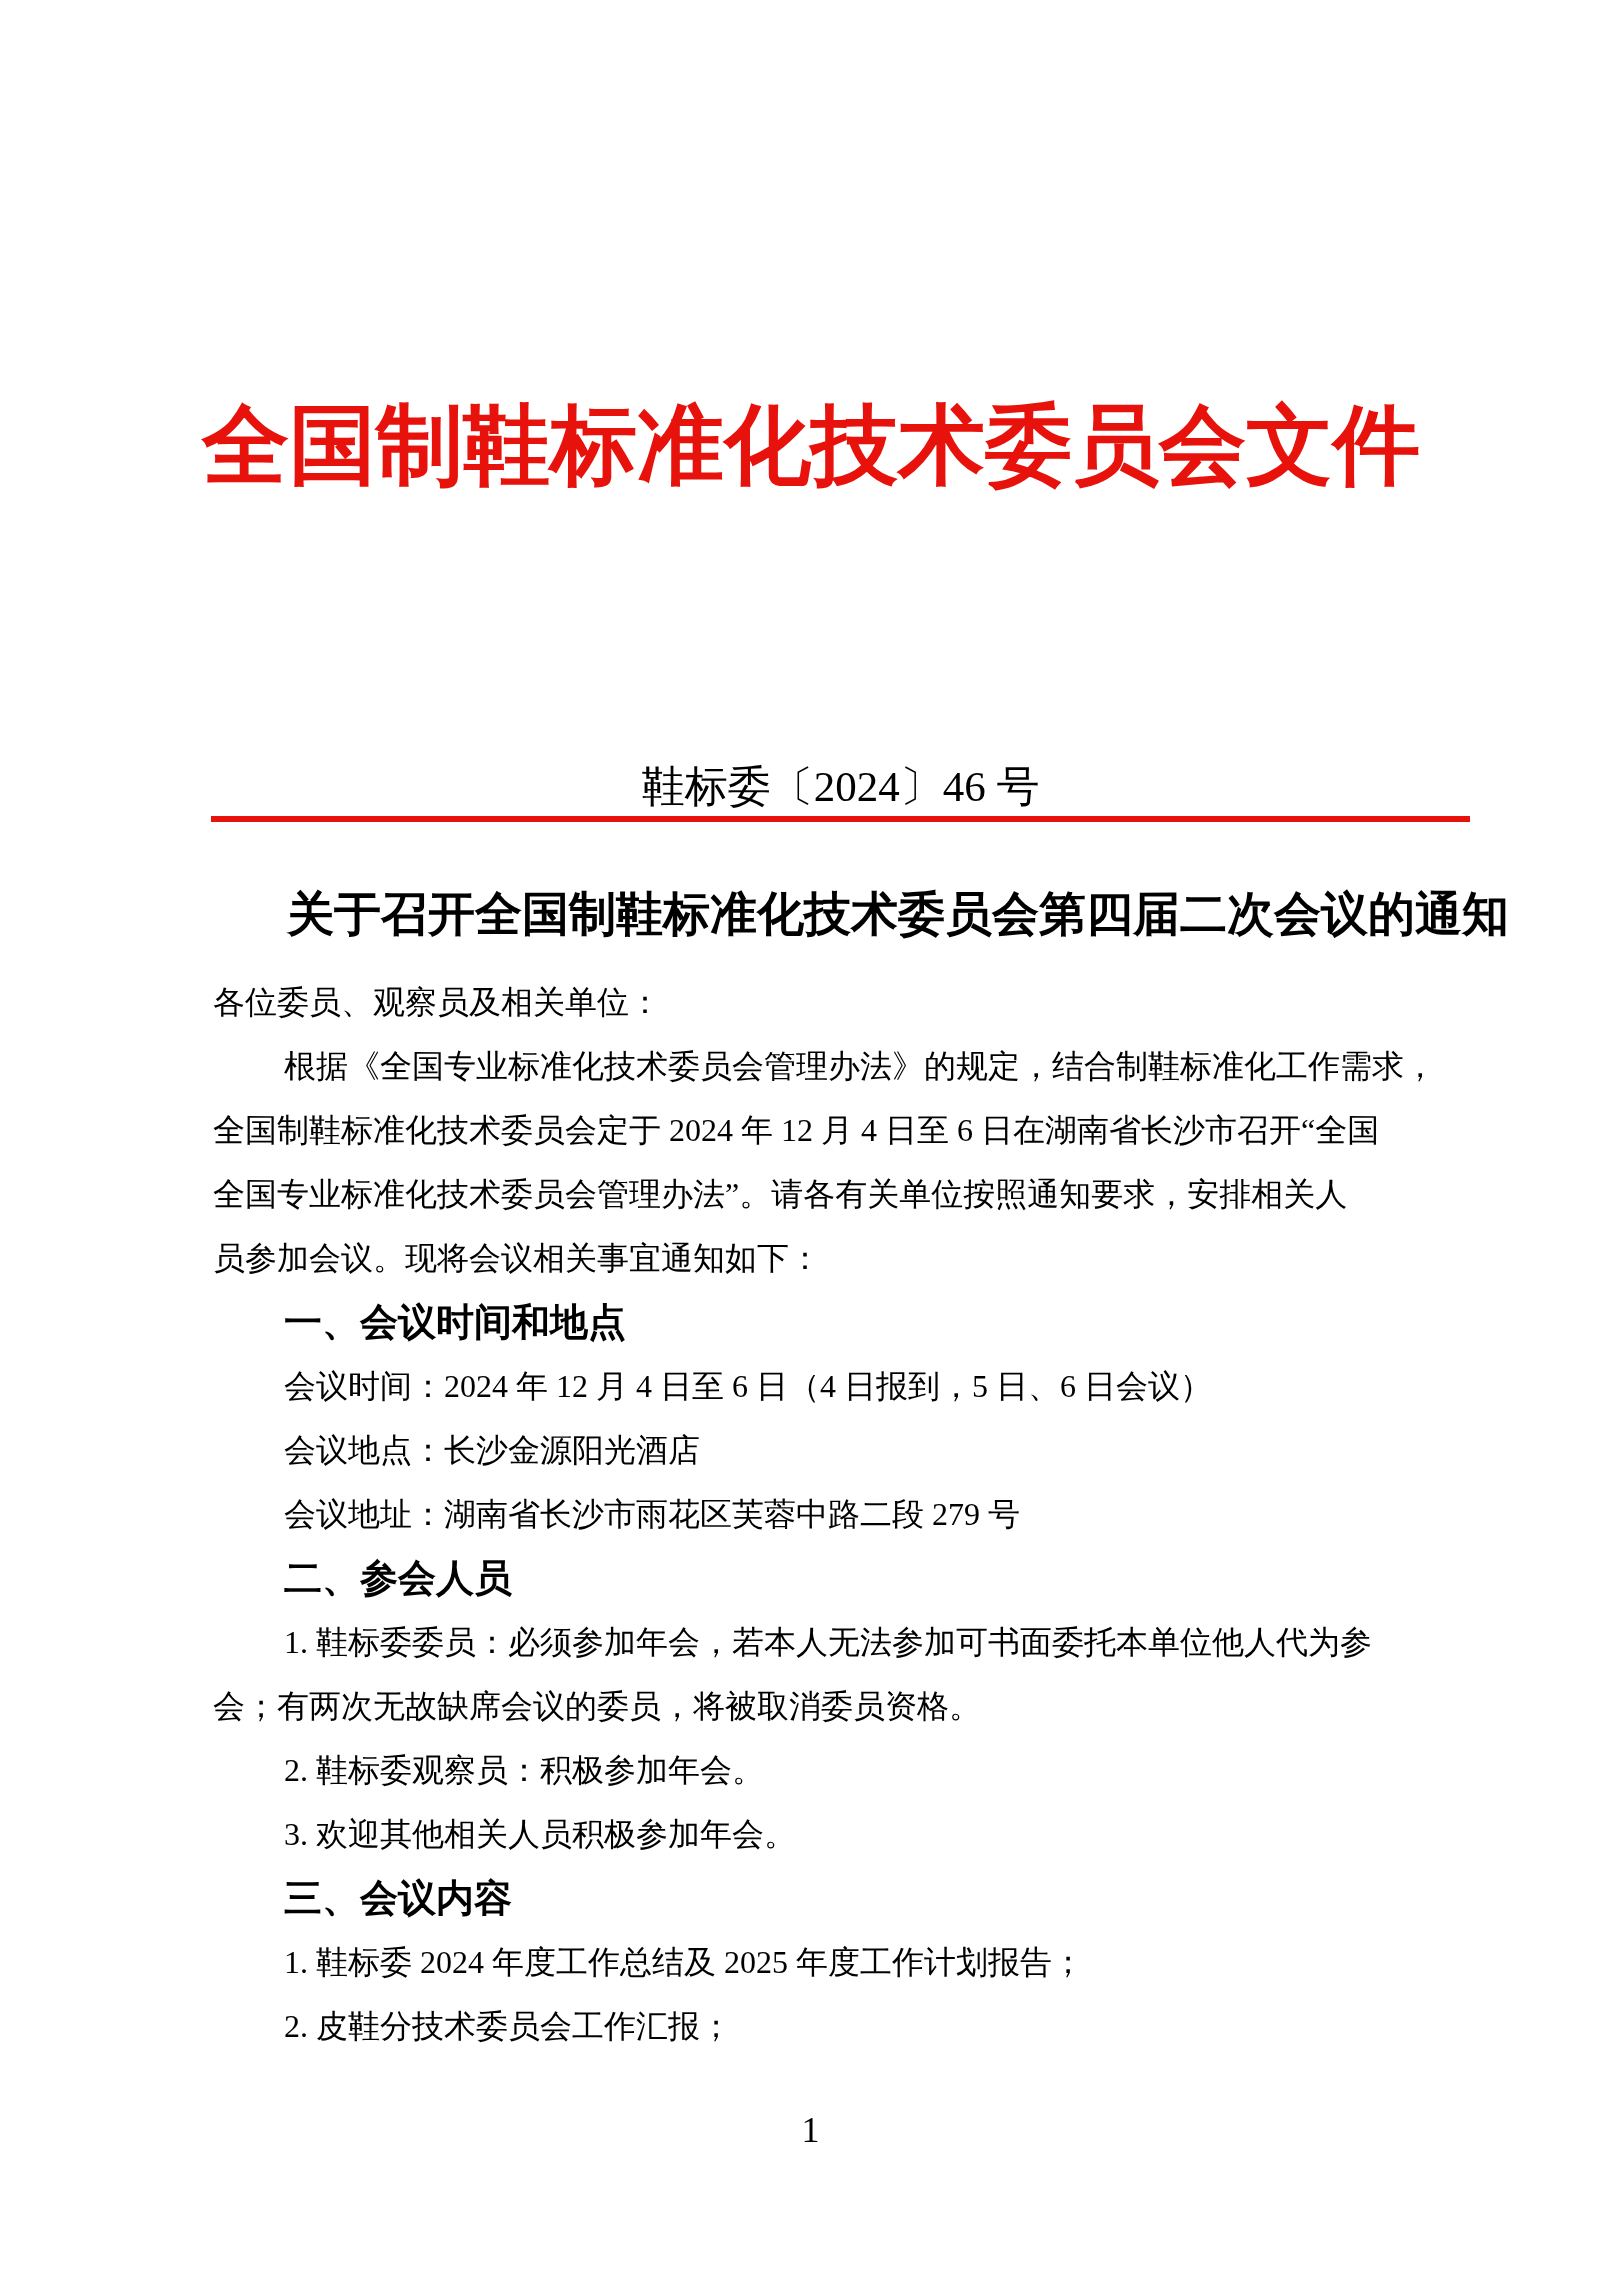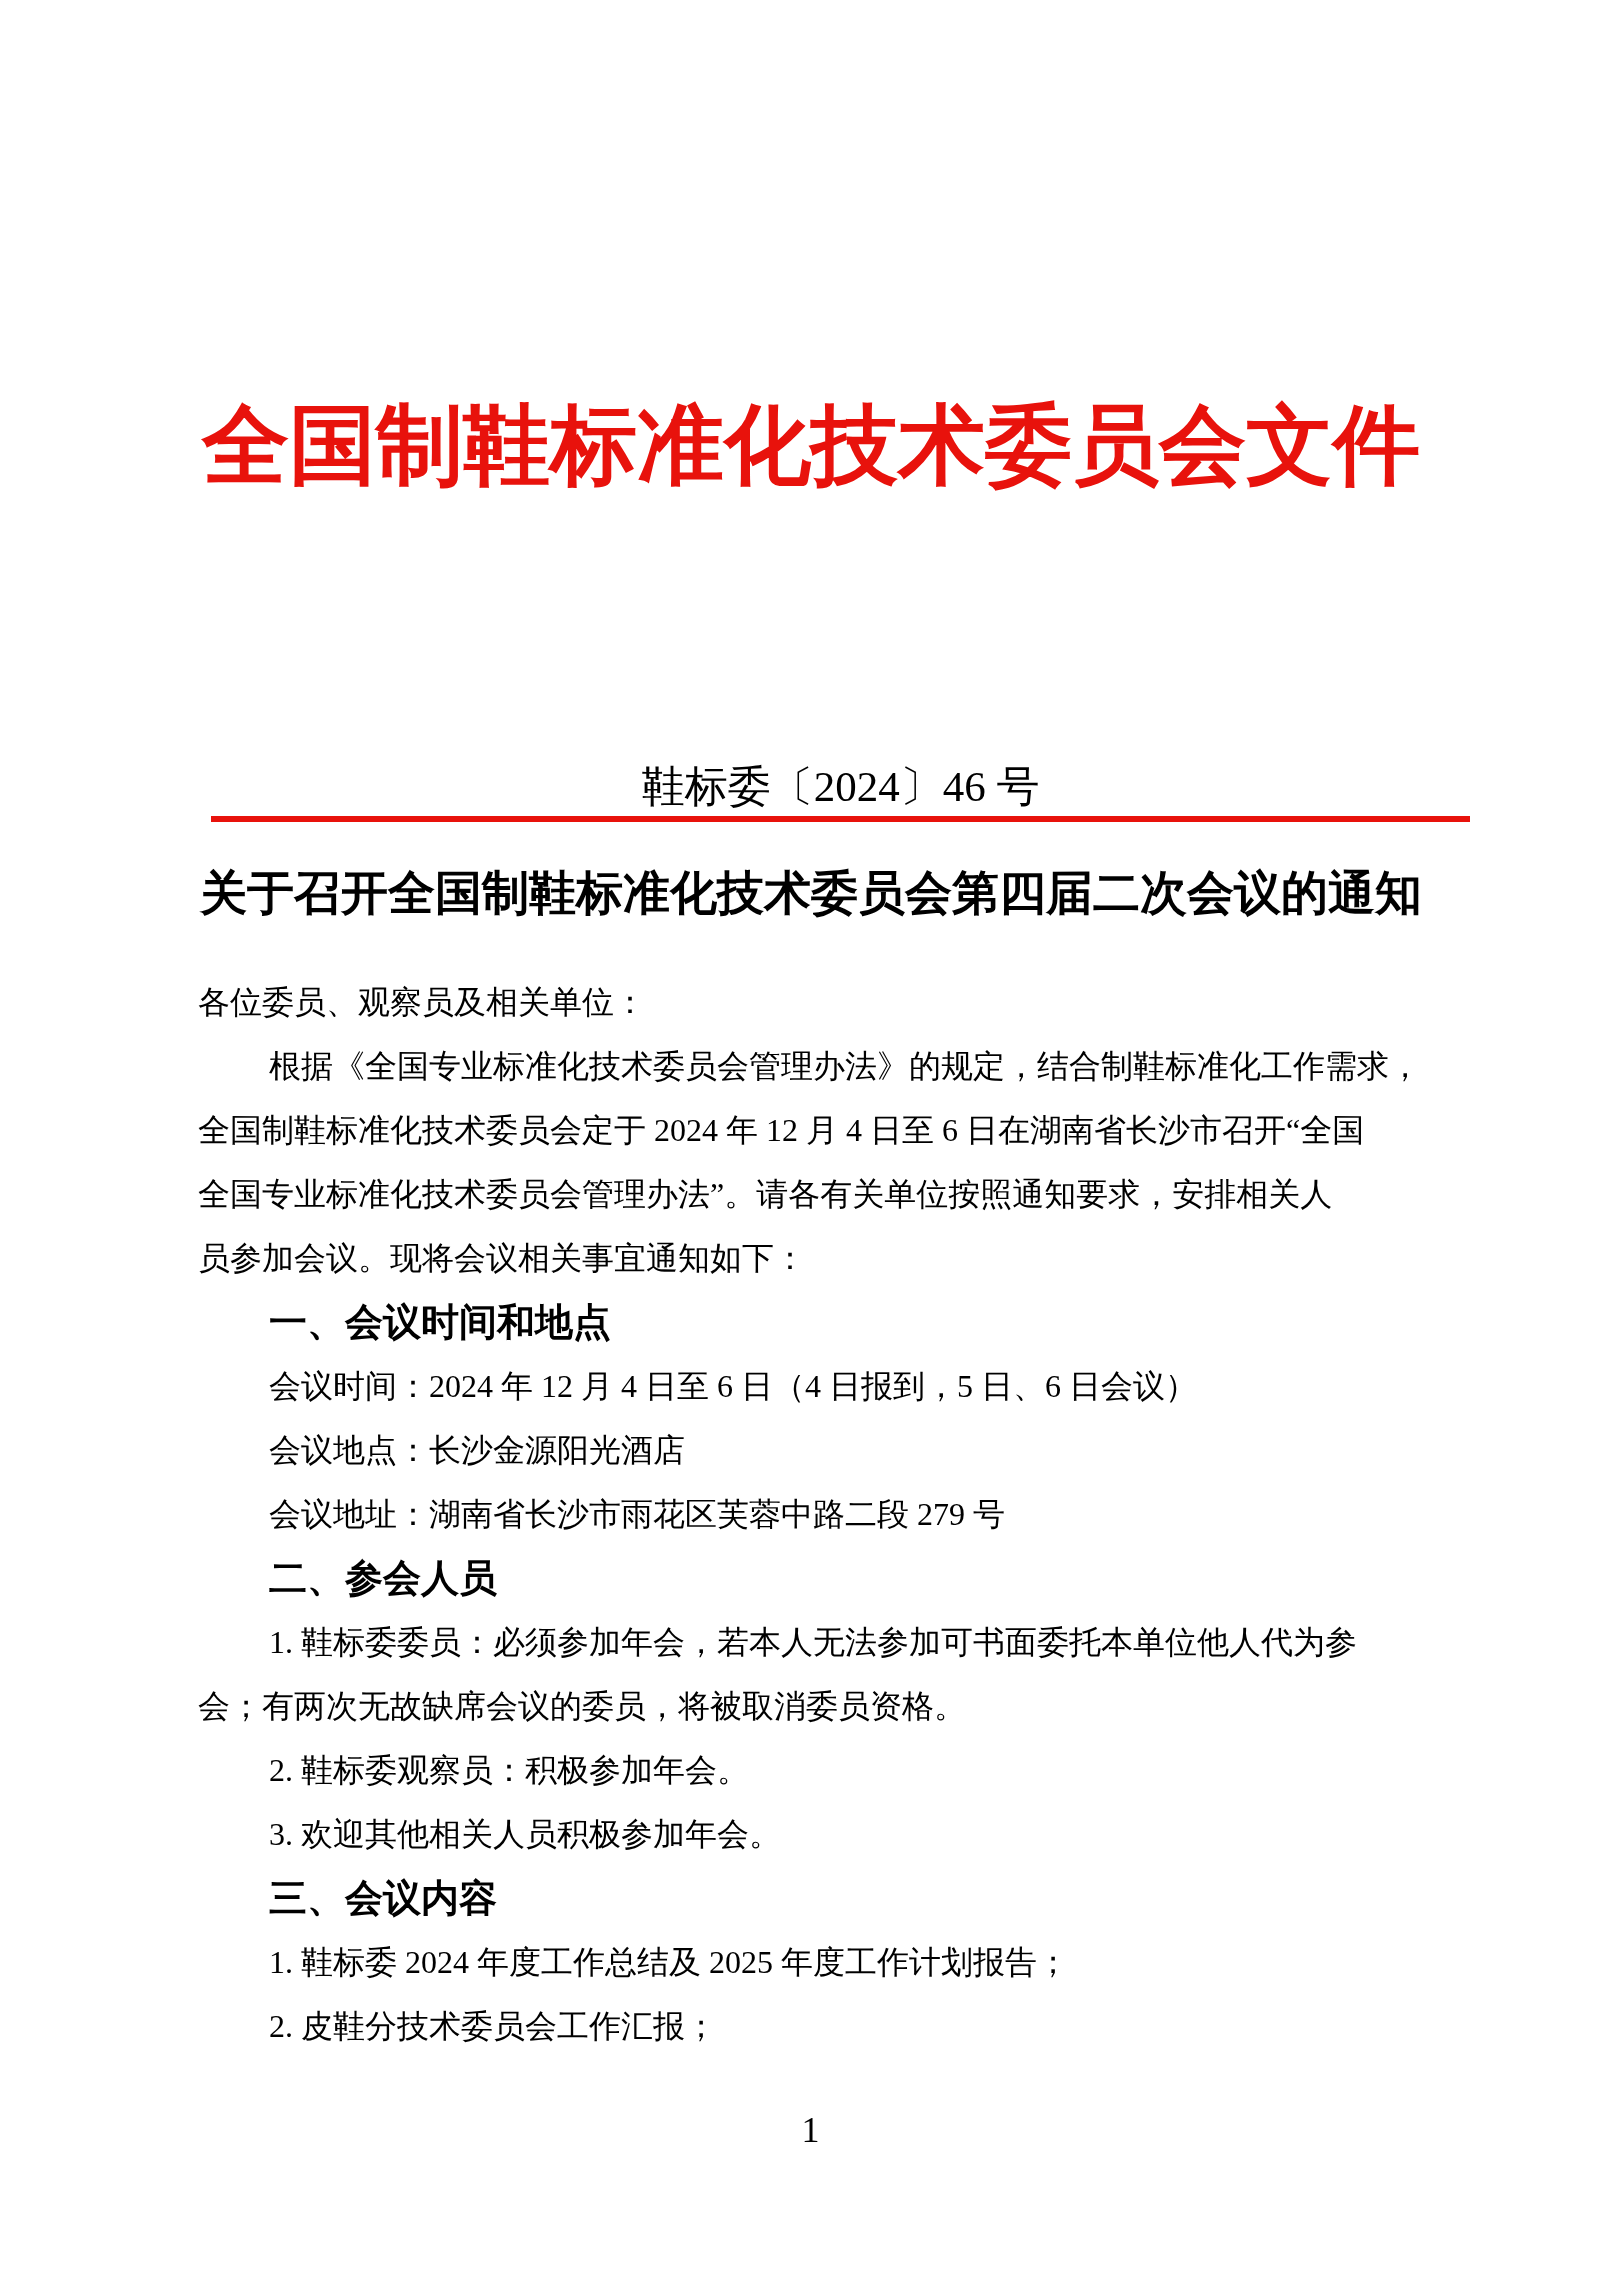"关于召开全国制鞋标准化技术委员会第四届二次会议的通知" .notice-title { text-align: center -> right; top: 864px -> 885px }
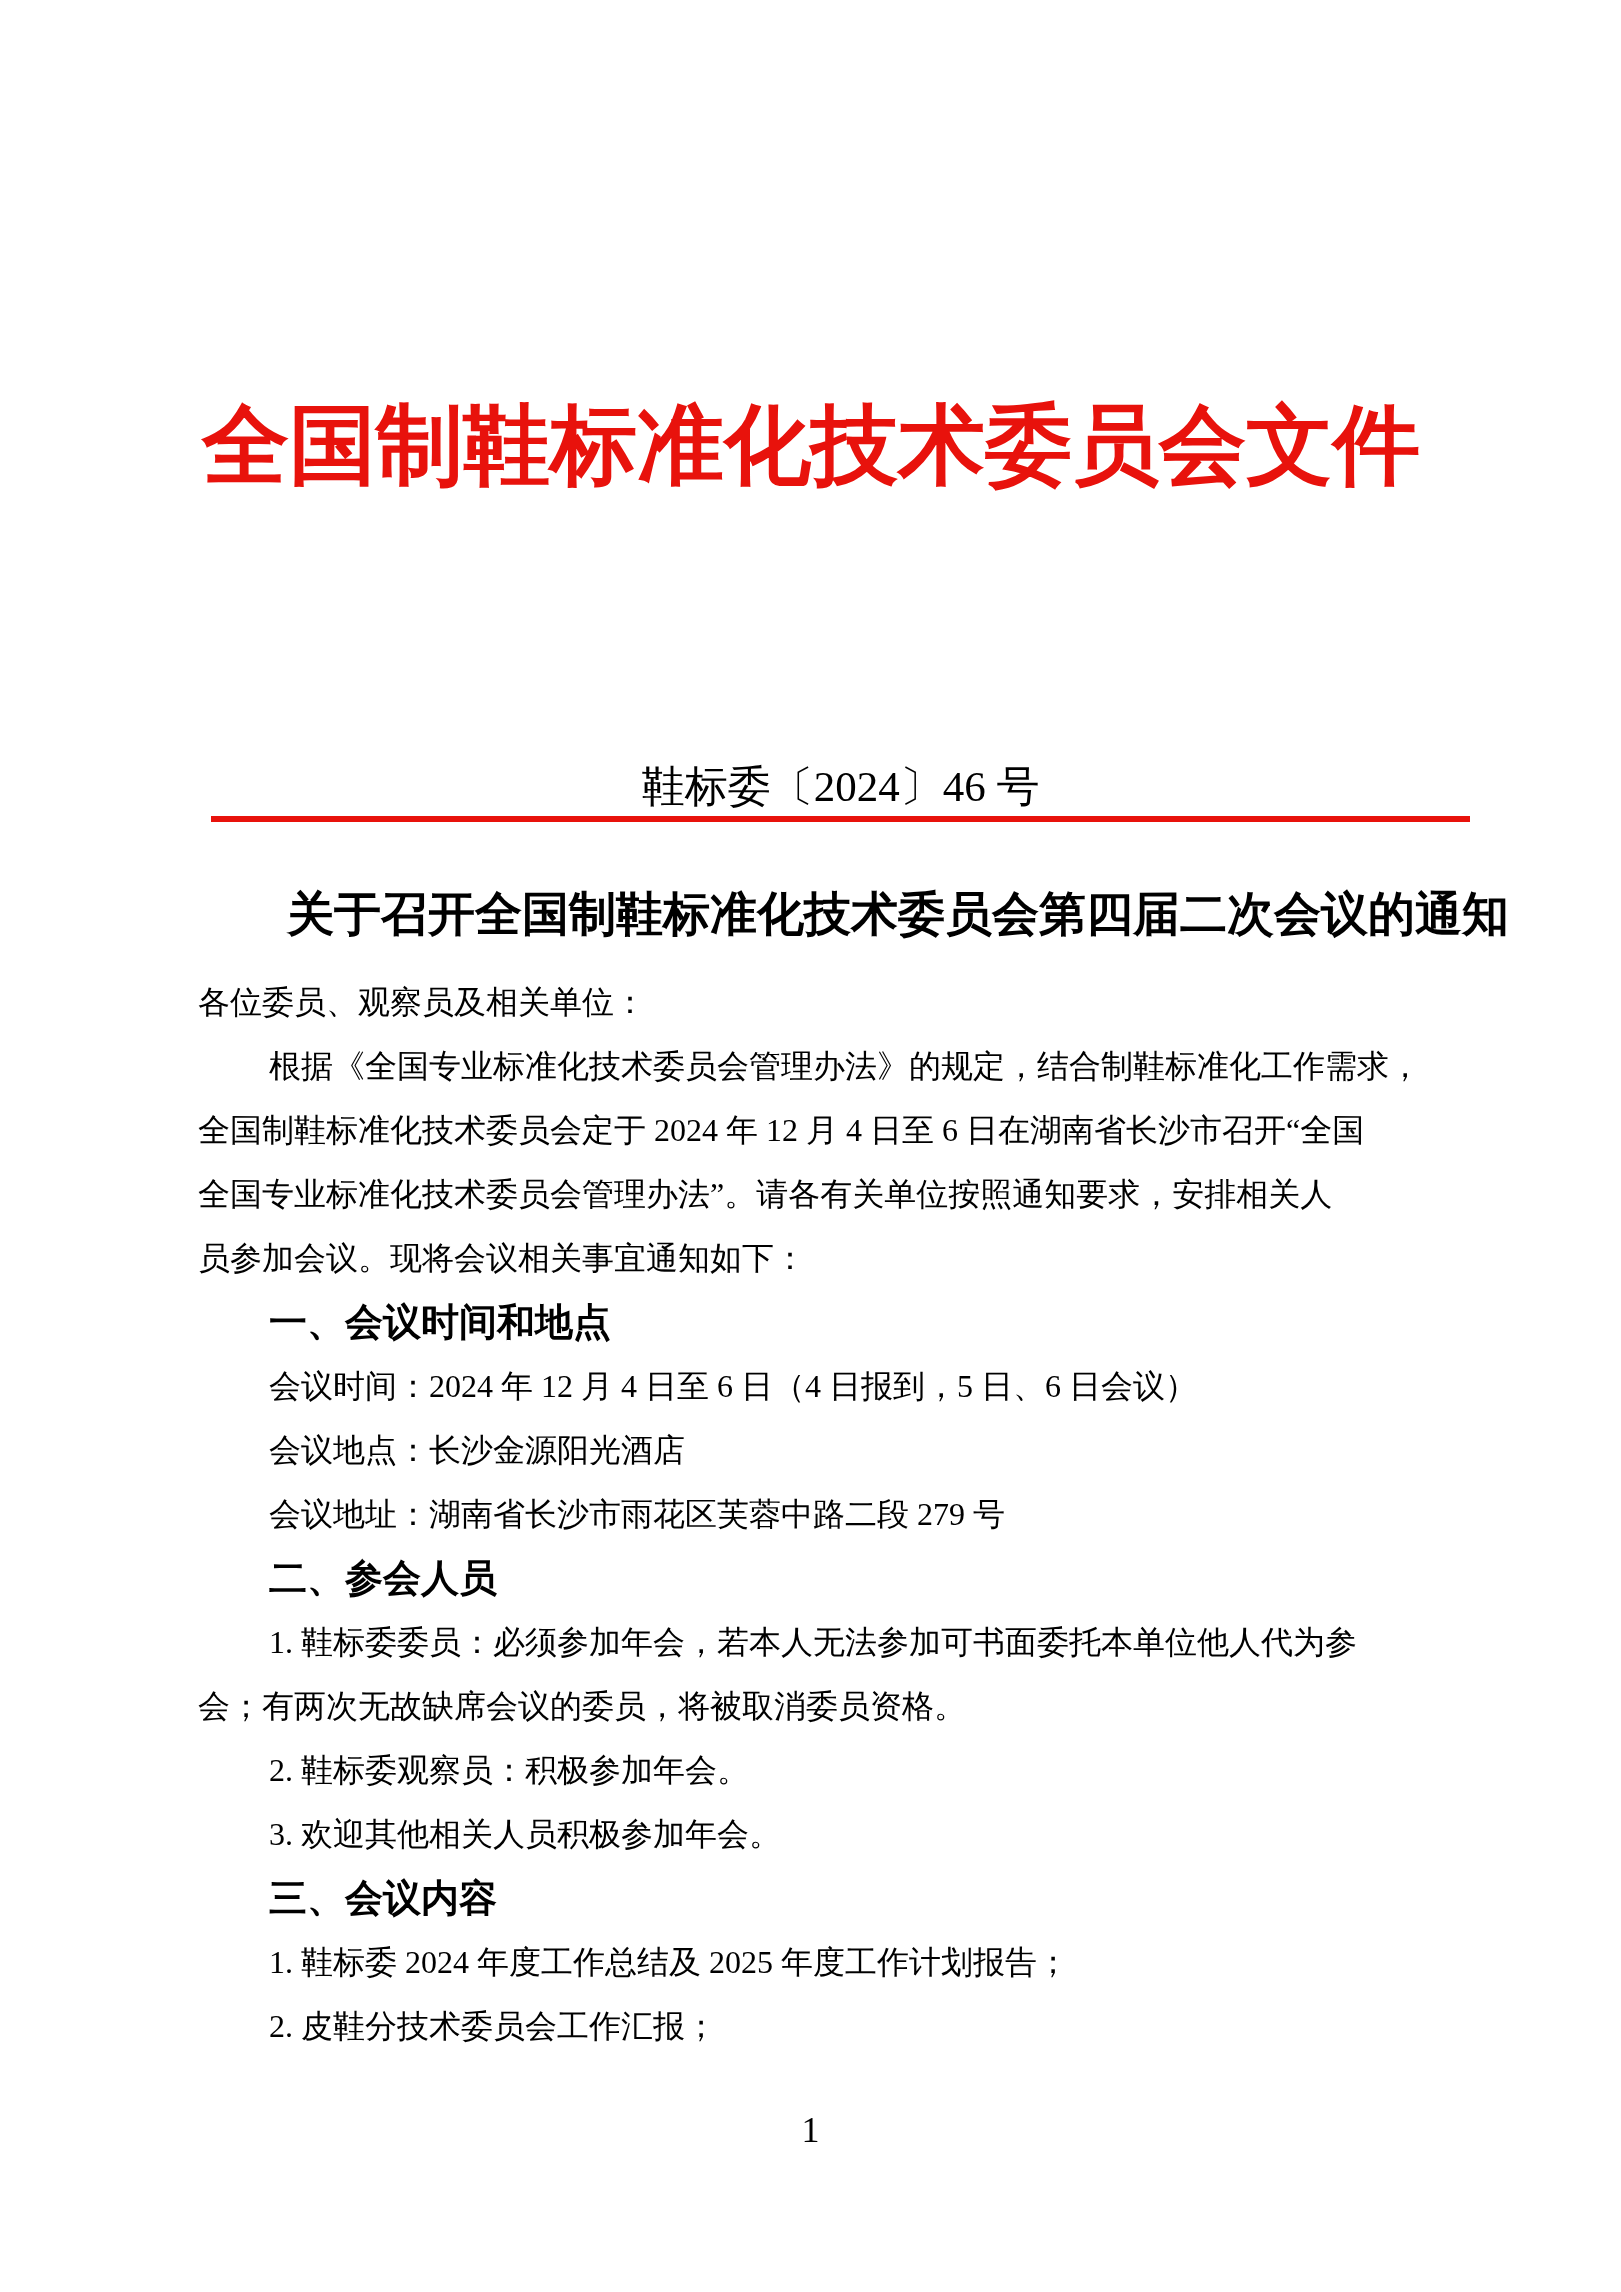"各位委员、观察员及相关单位：" .body-text { left: 198px -> 213px }
